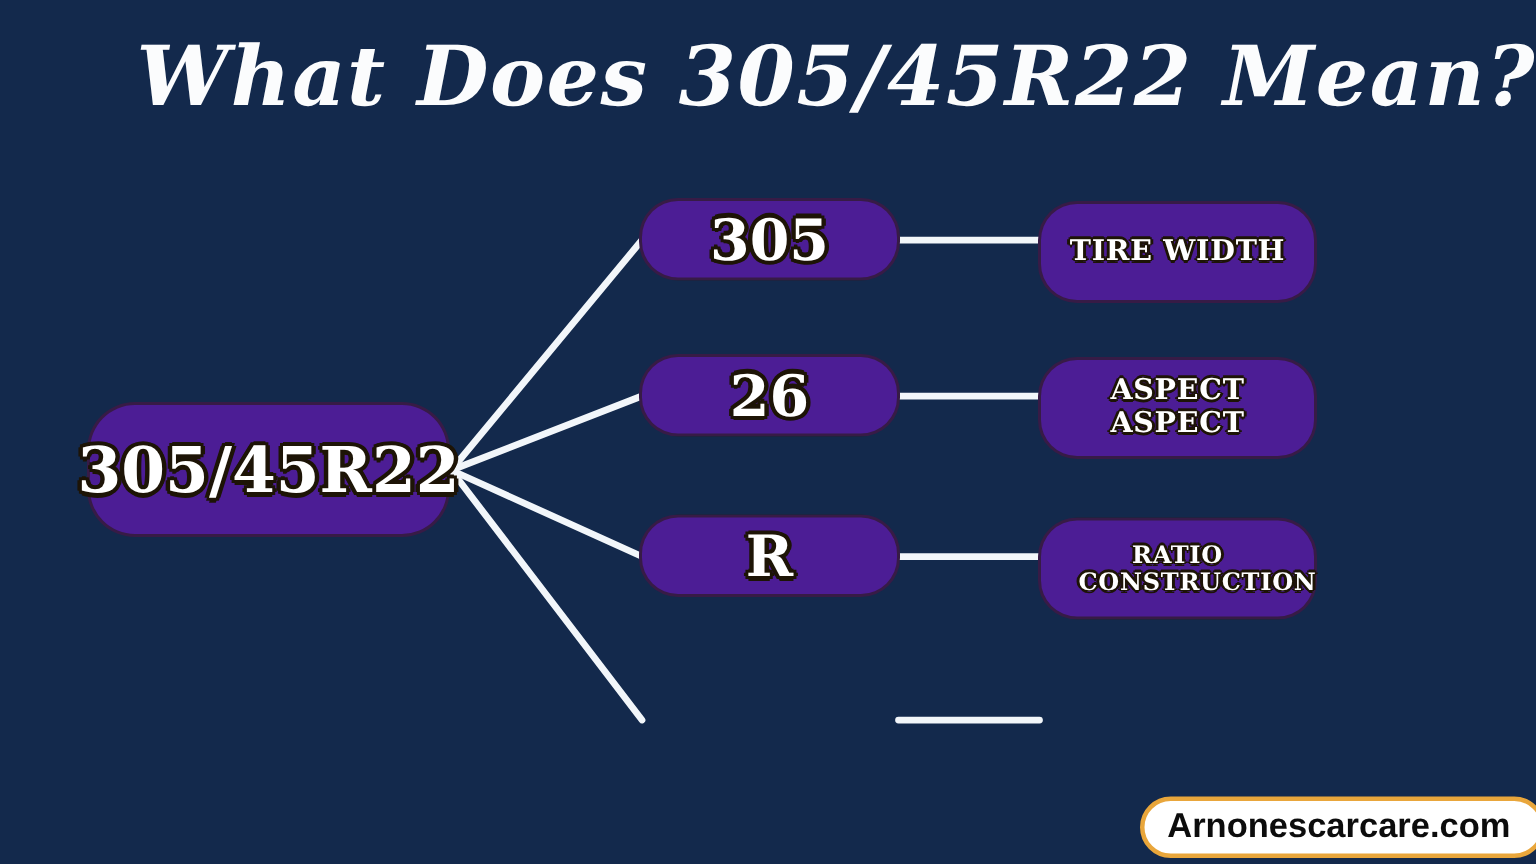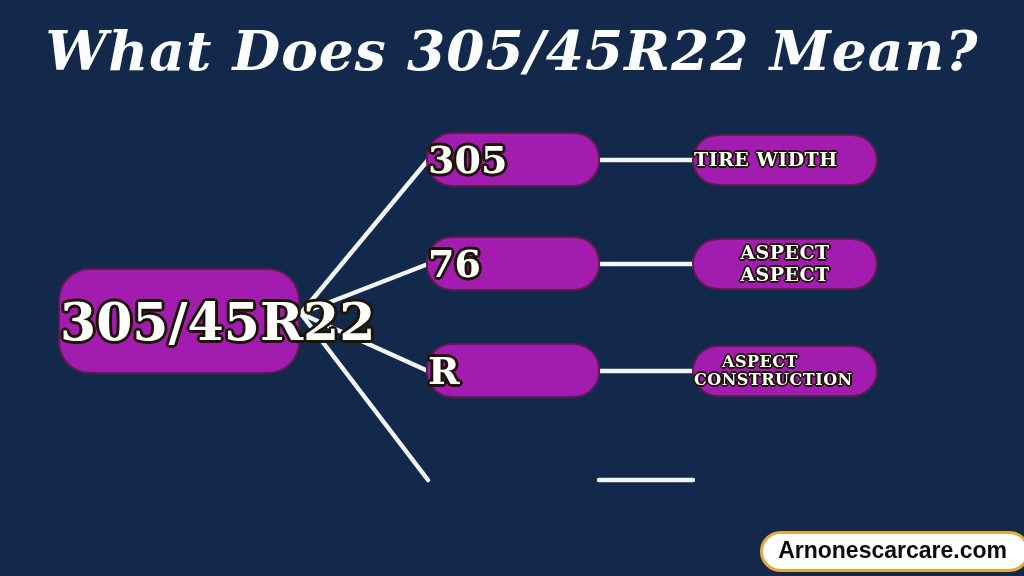"What Does 305/45R22 Mean?" .title { text-align: center -> right }
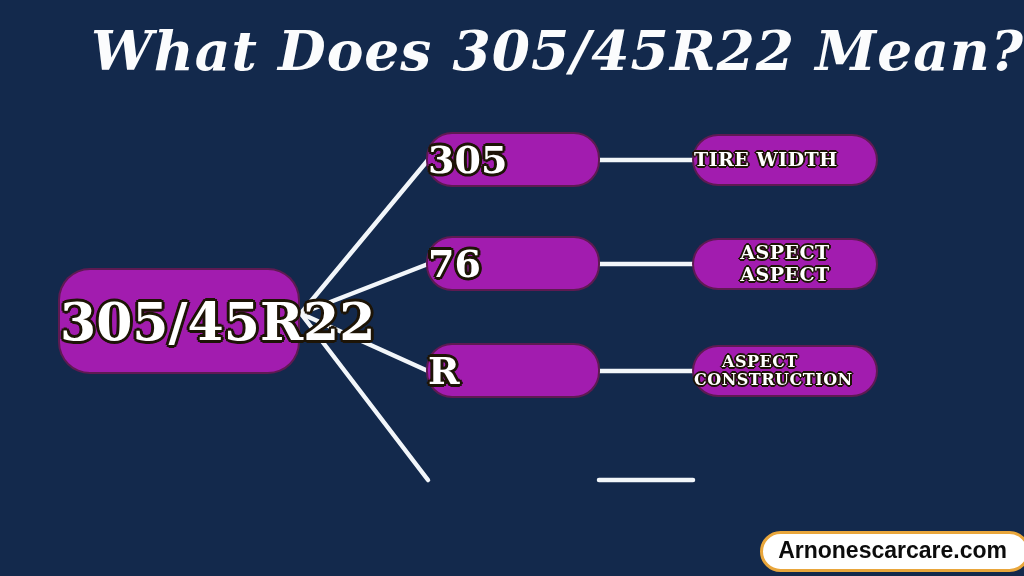"305" .pill { background: #a21caf -> #4c1d95; justify-content: none -> center }
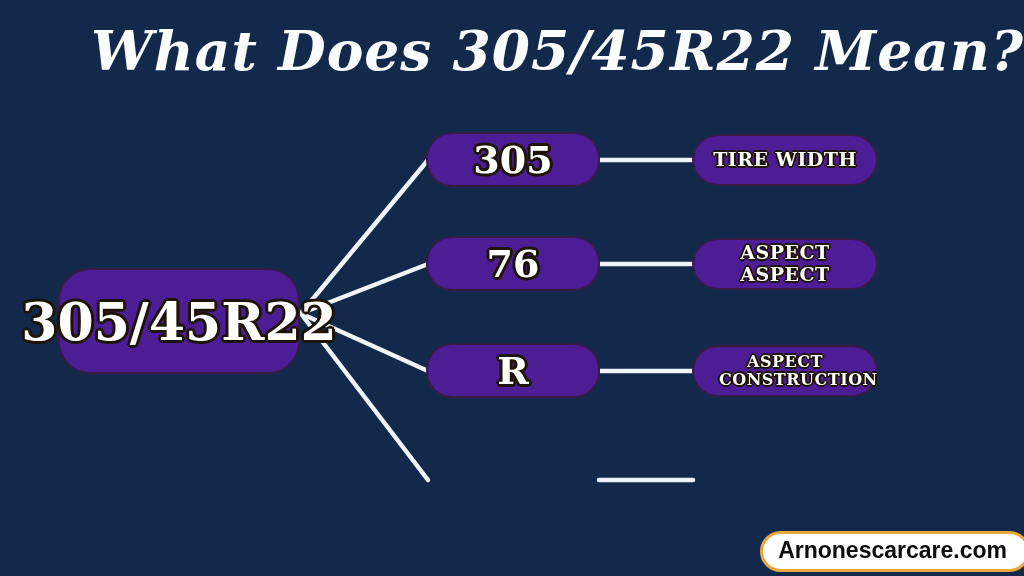"TIRE WIDTH" .label-box { height: 52px -> 68px }
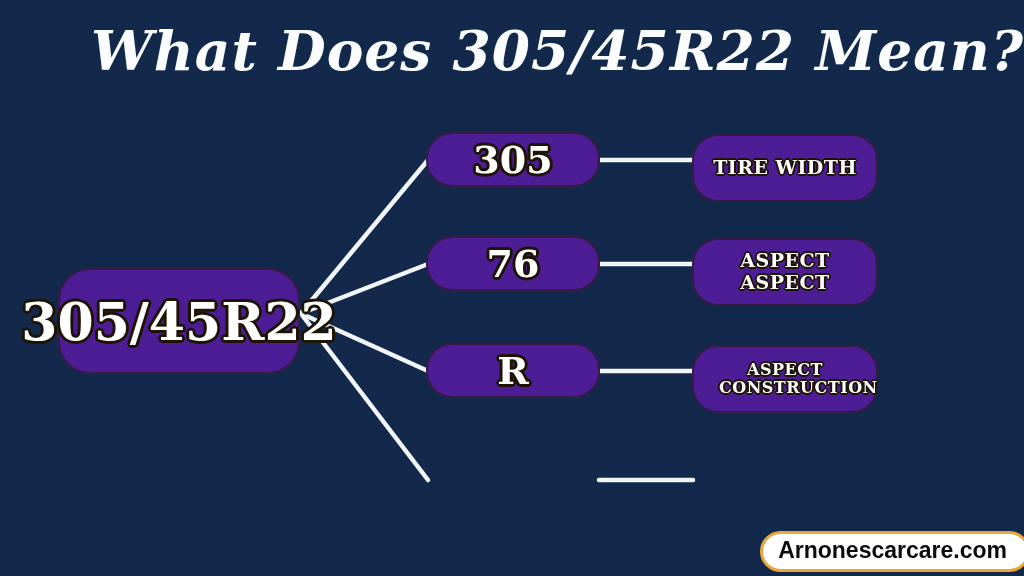"76" span.lbl { text: 76 -> 26 }
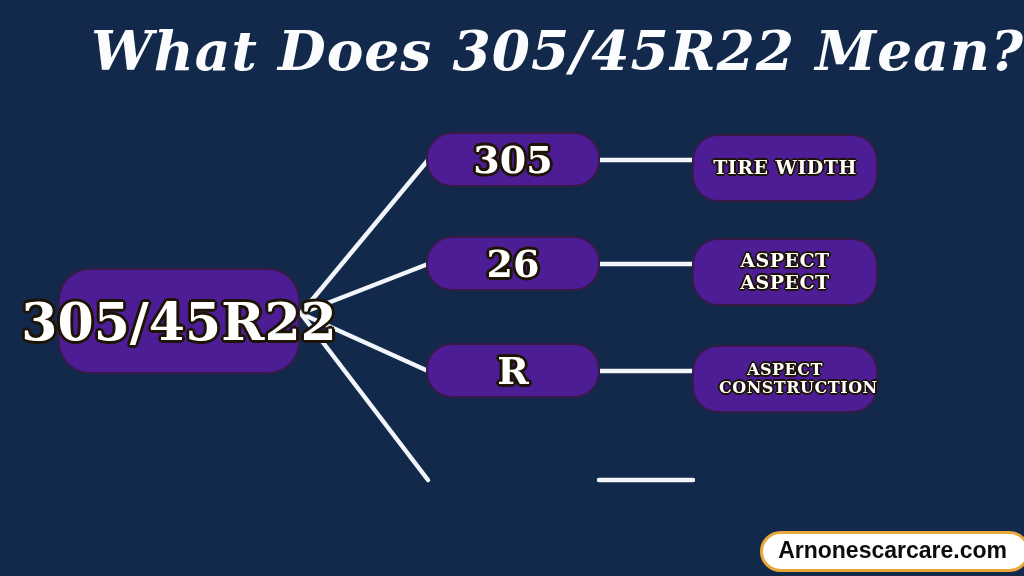"305/45R22" .root-box { font-size: 52px -> 42px; height: 106px -> 90px }
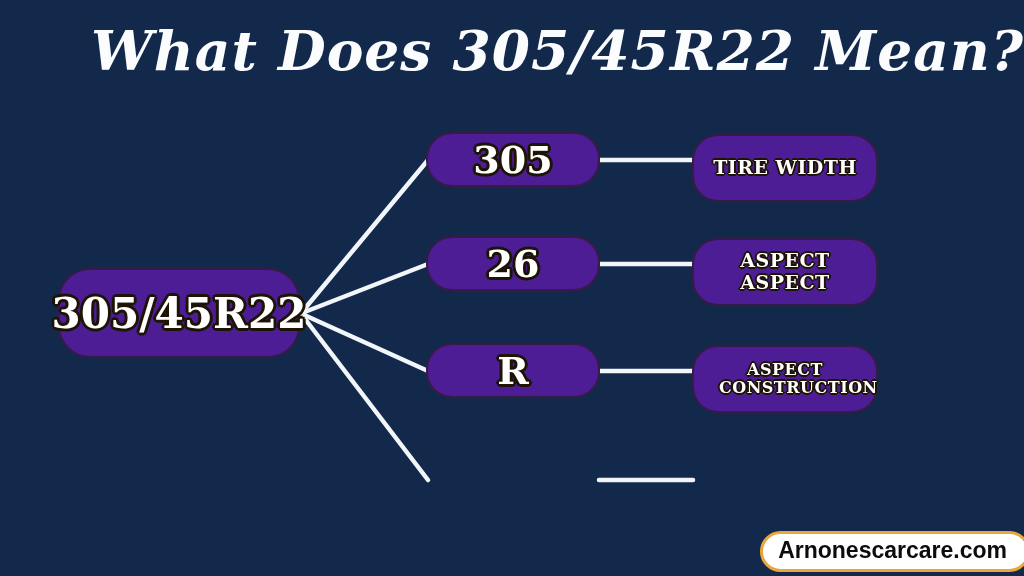"ASPECT CONSTRUCTION" span.lbl { text: ASPECT -> RATIO }
